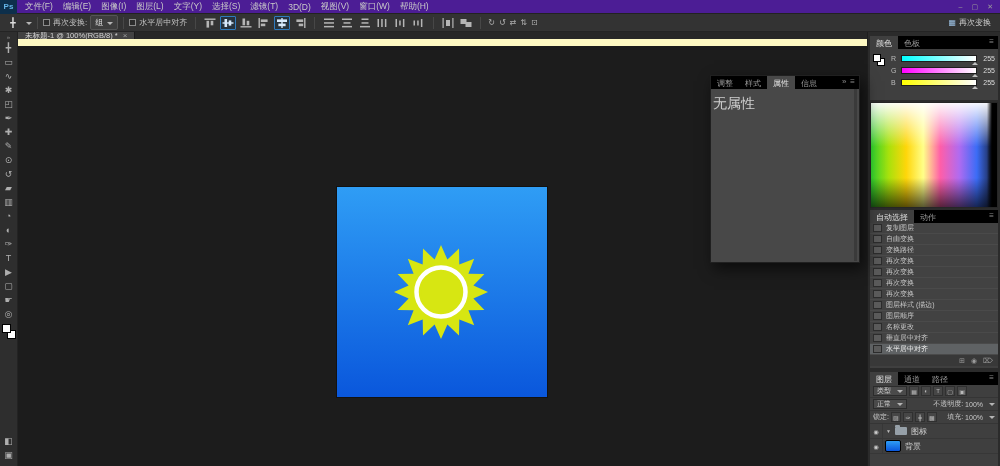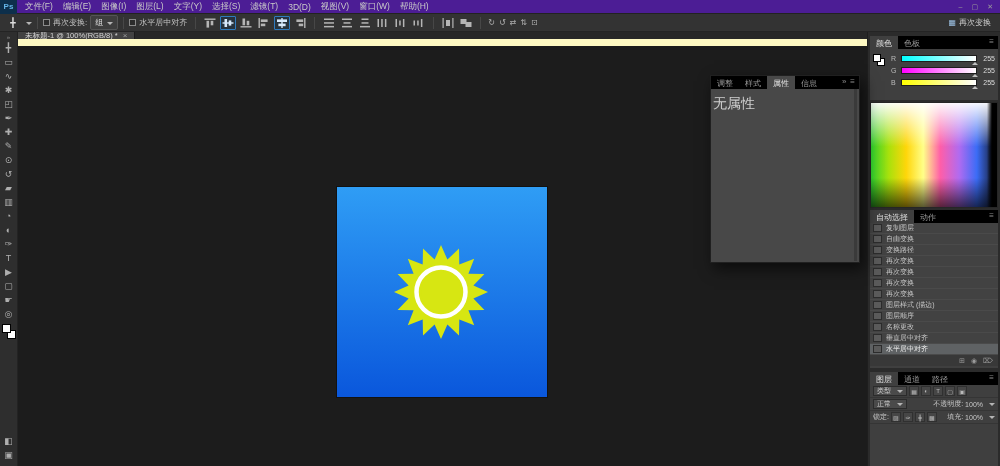"图标" div.lrow { html: none -> <div> <span>◉</span> <span>▼</span> <span></span> <span>图标</span> </div> }
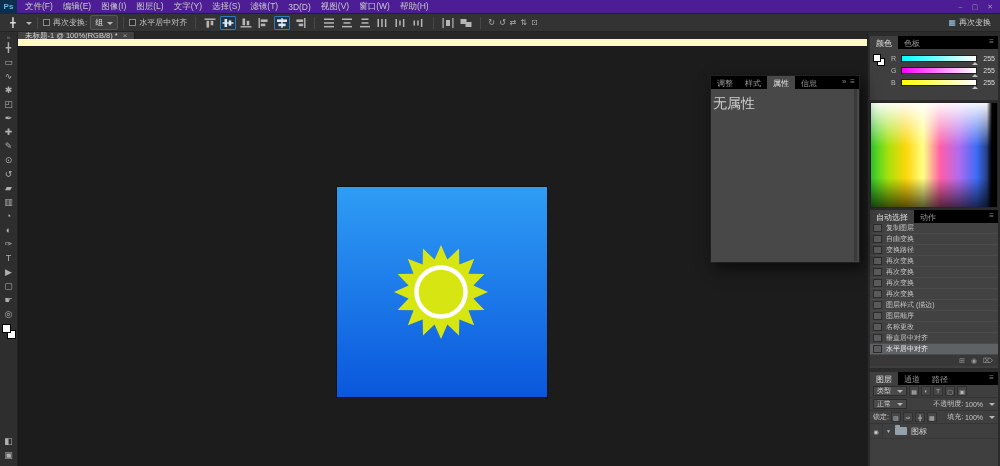"背景" div.lrow { html: none -> <div> <span>◉</span> <span></span> <span>背景</span> </div> }
